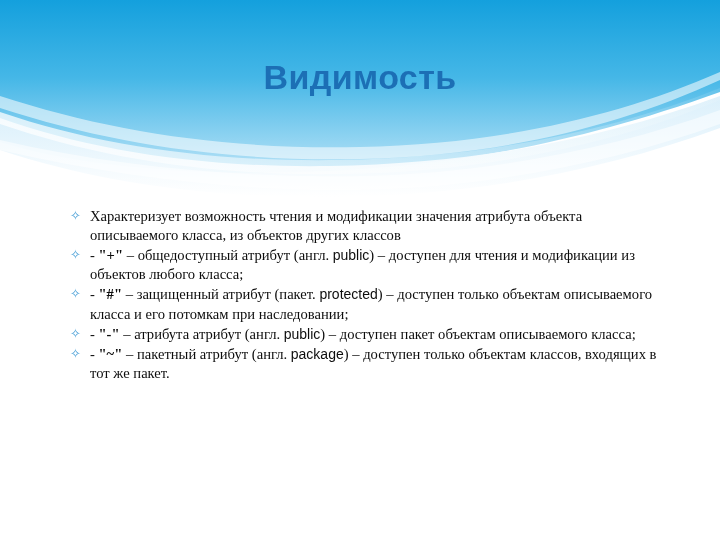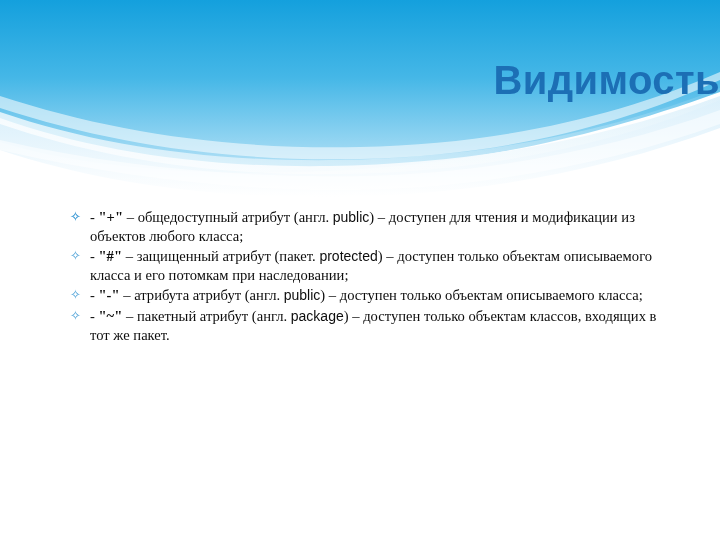"Видимость" .title { font-size: 40px -> 34px; text-align: right -> center }
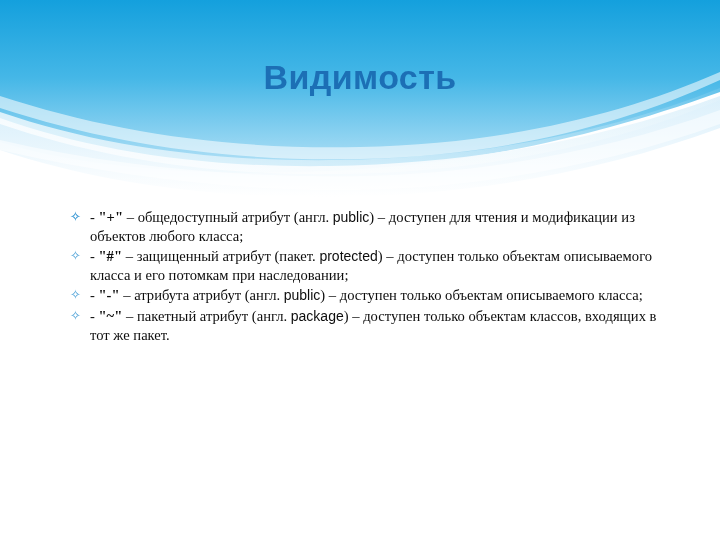"Характеризует возможность чтения и" span.txt { html: none -> <span><span>Характеризует возможность чтения и модификации значения атрибута объекта описываемого класса, из объектов других классов</span></span> }
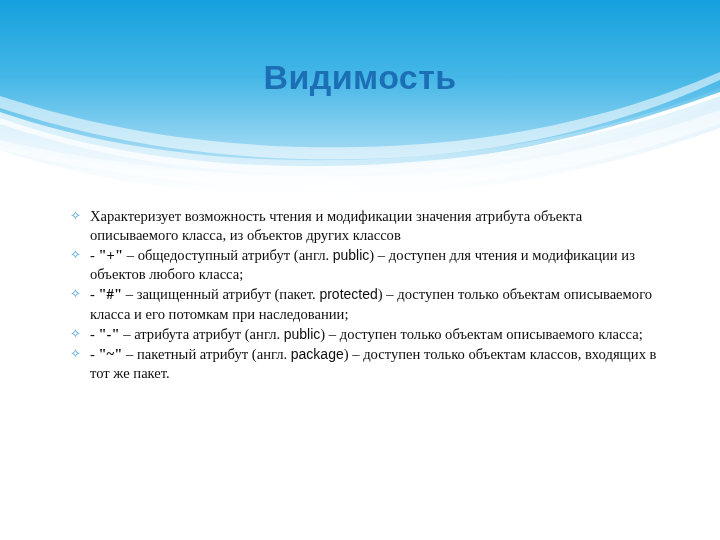") – доступен только объектам описываемого класса;" span { text: только -> пакет }
